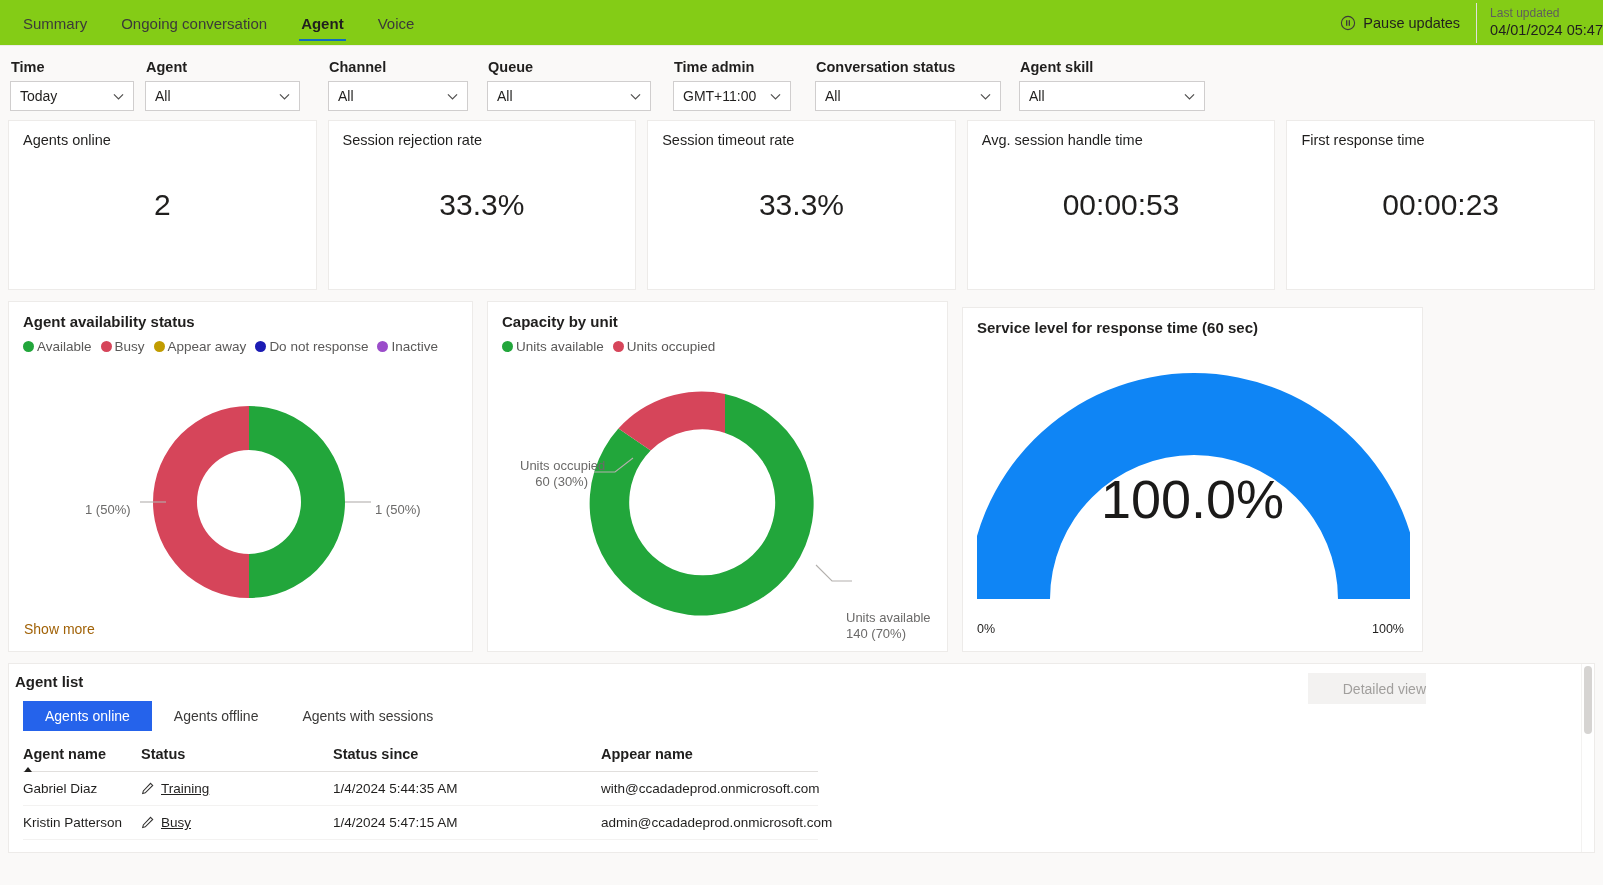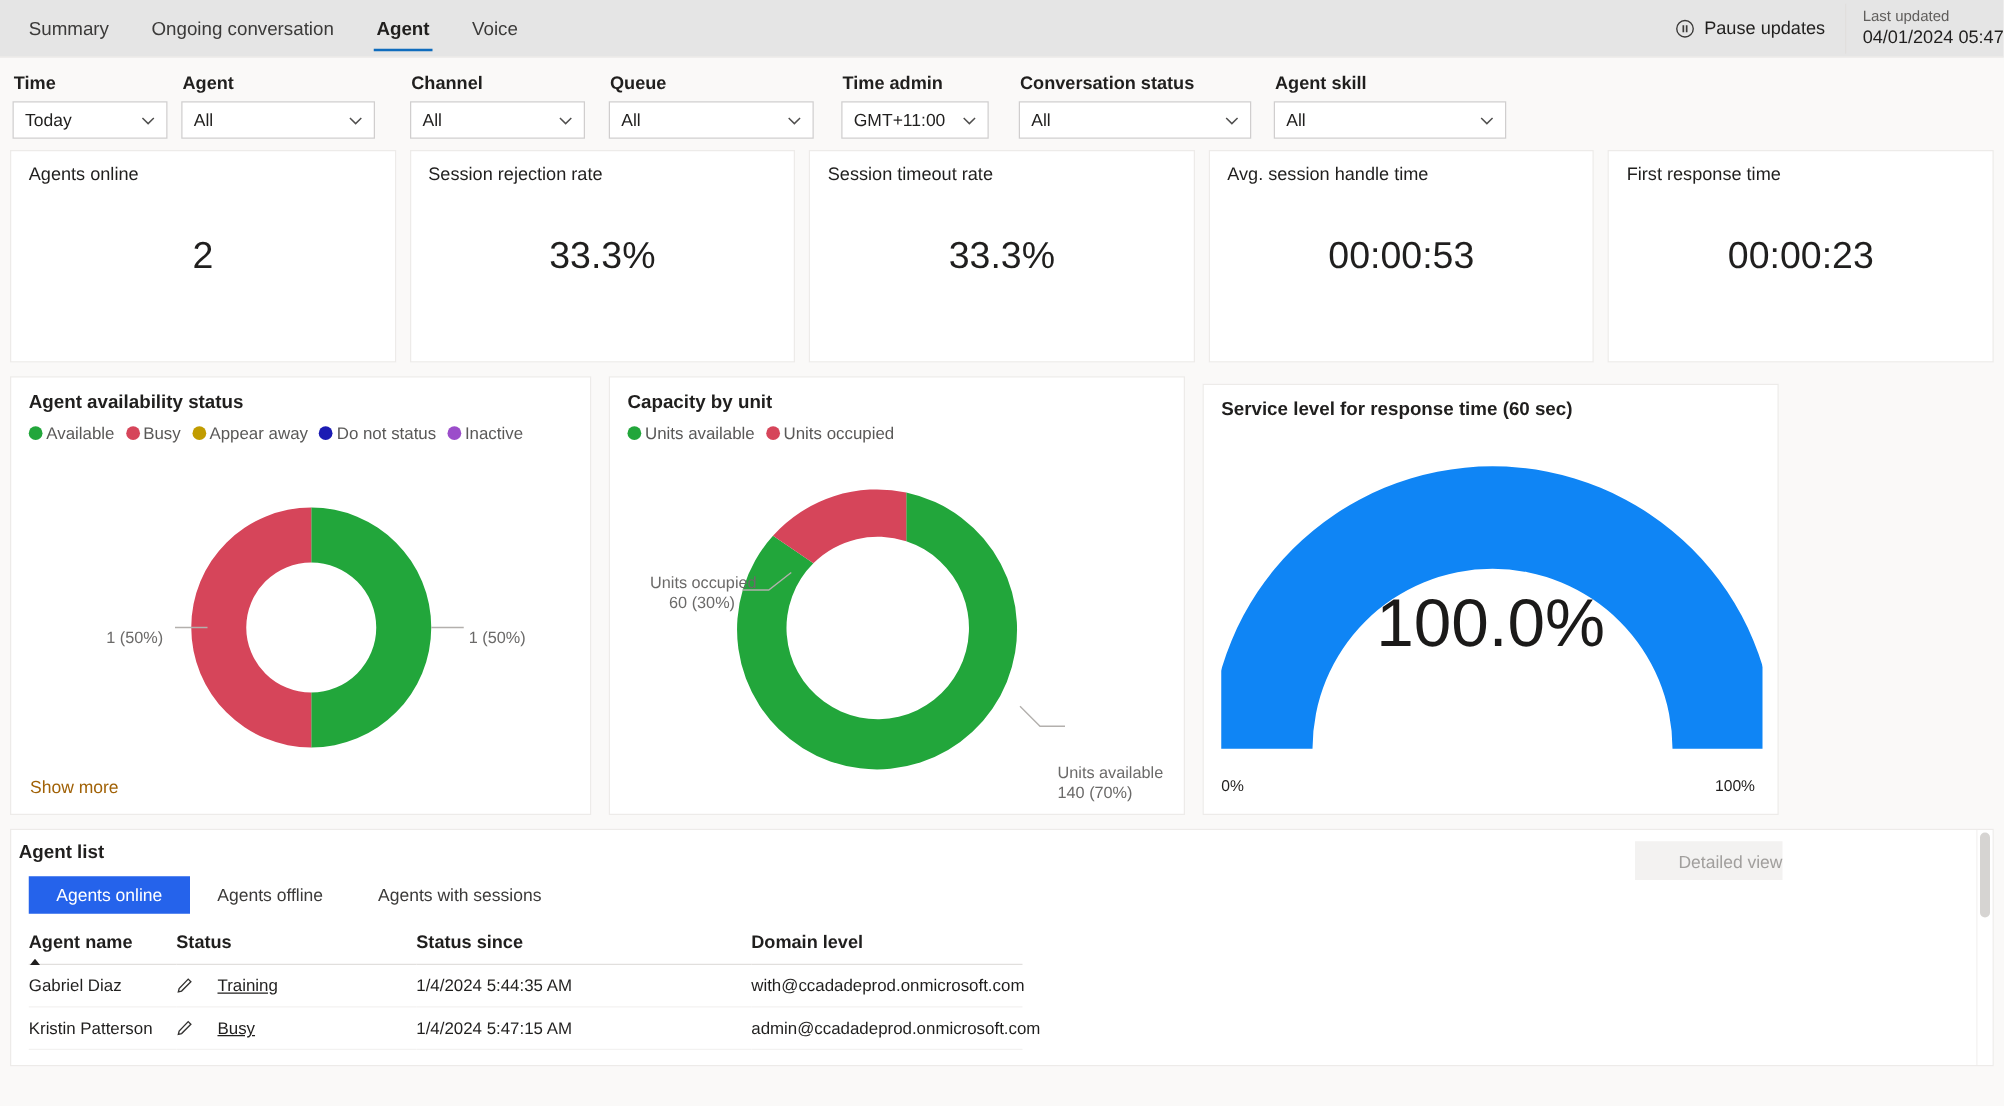"Summary" .topbar { background: #e5e5e5 -> #84cc16 }
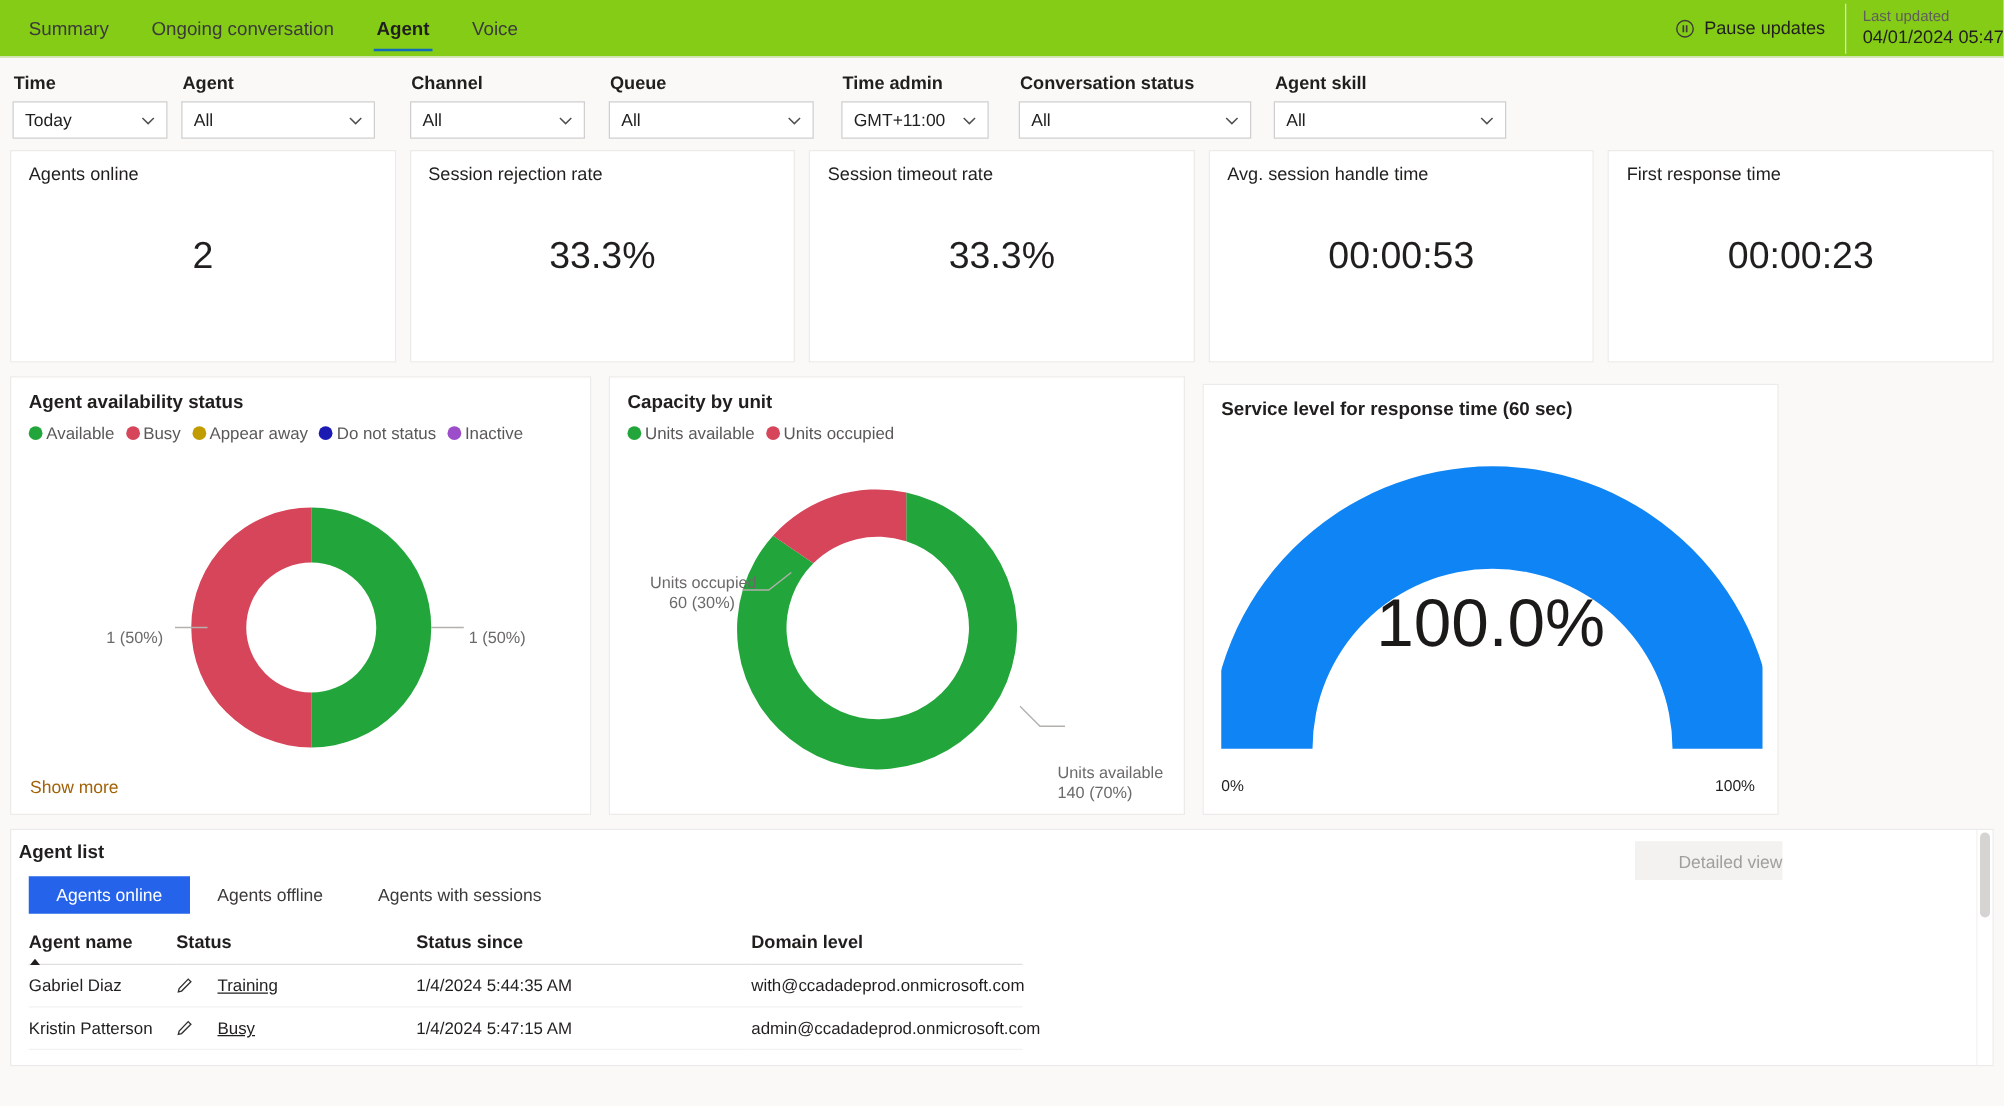"Do not status" span { text: status -> response }
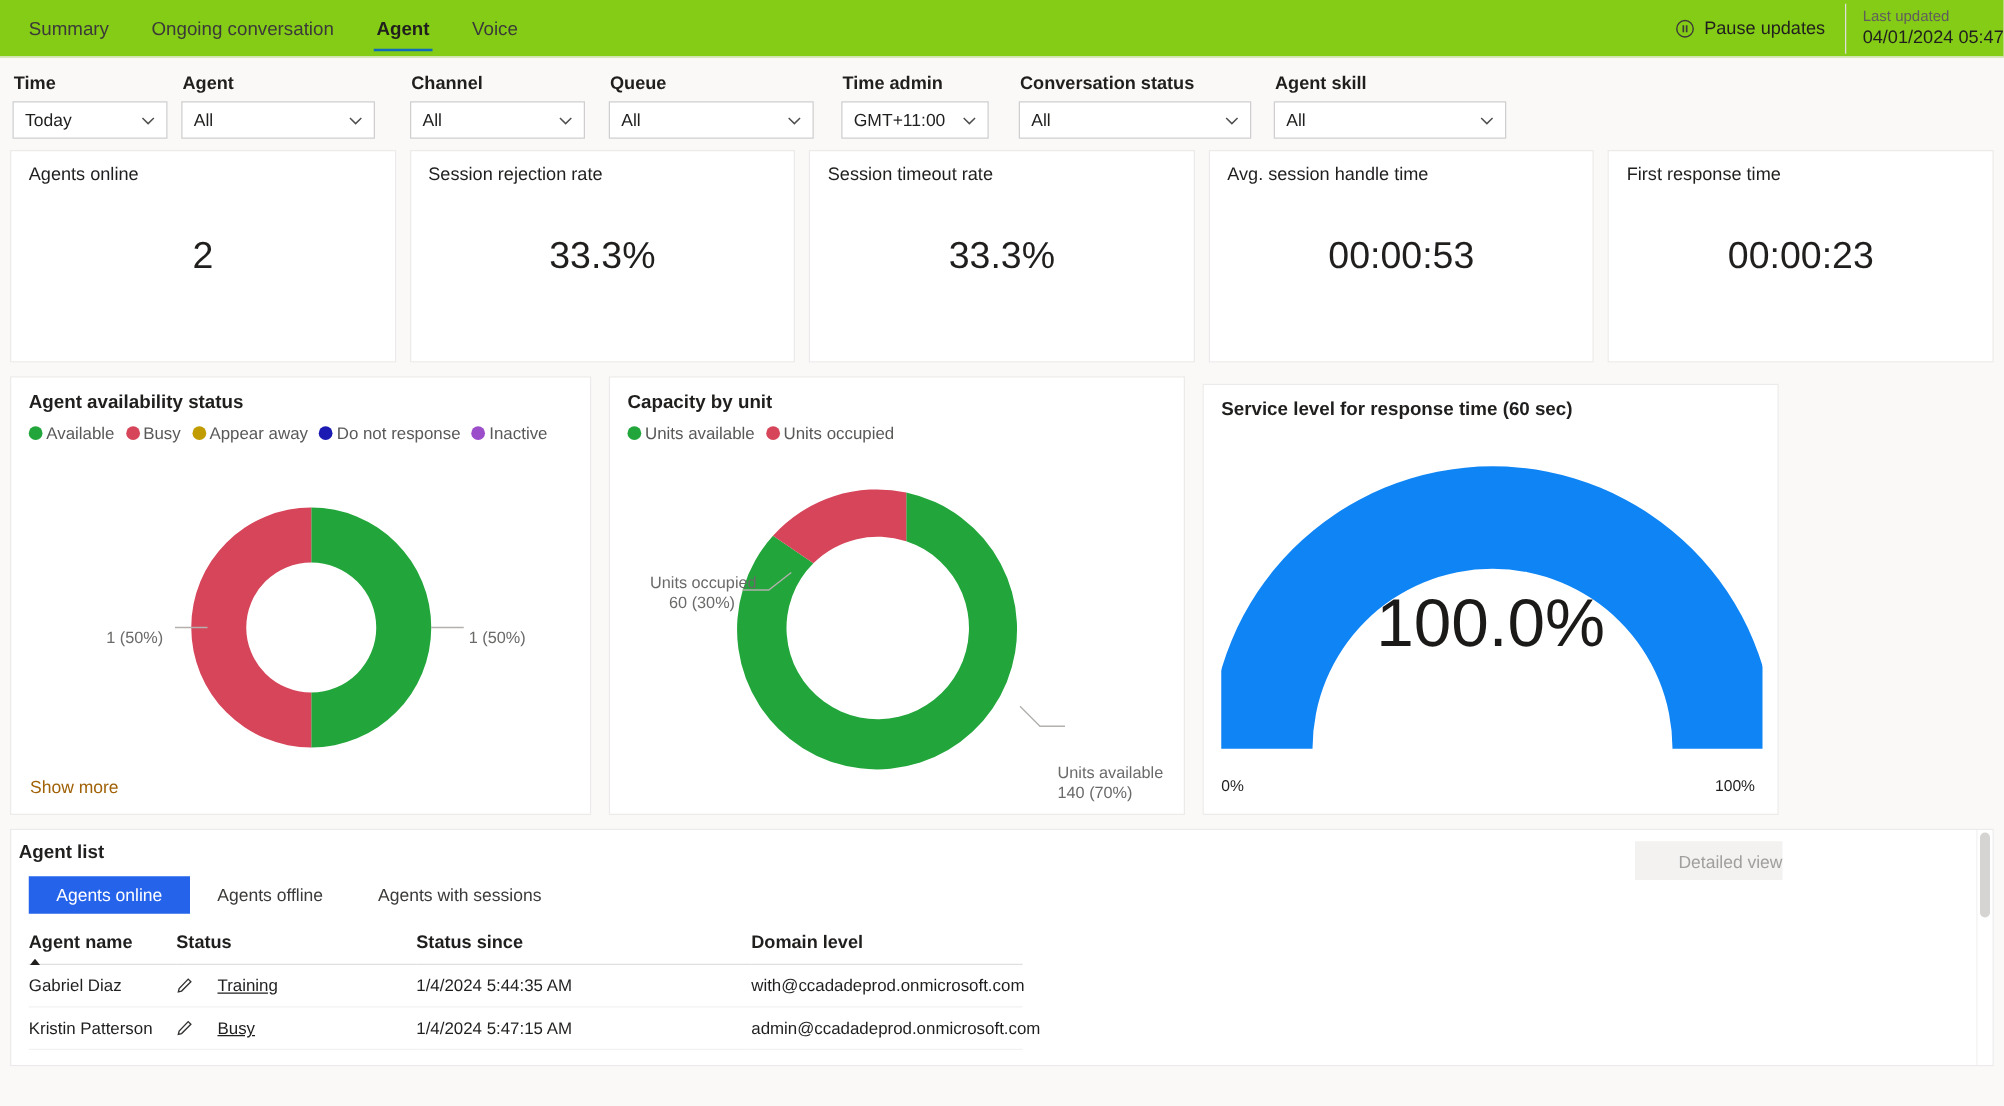"Domain level" span { text: Domain level -> Appear name }
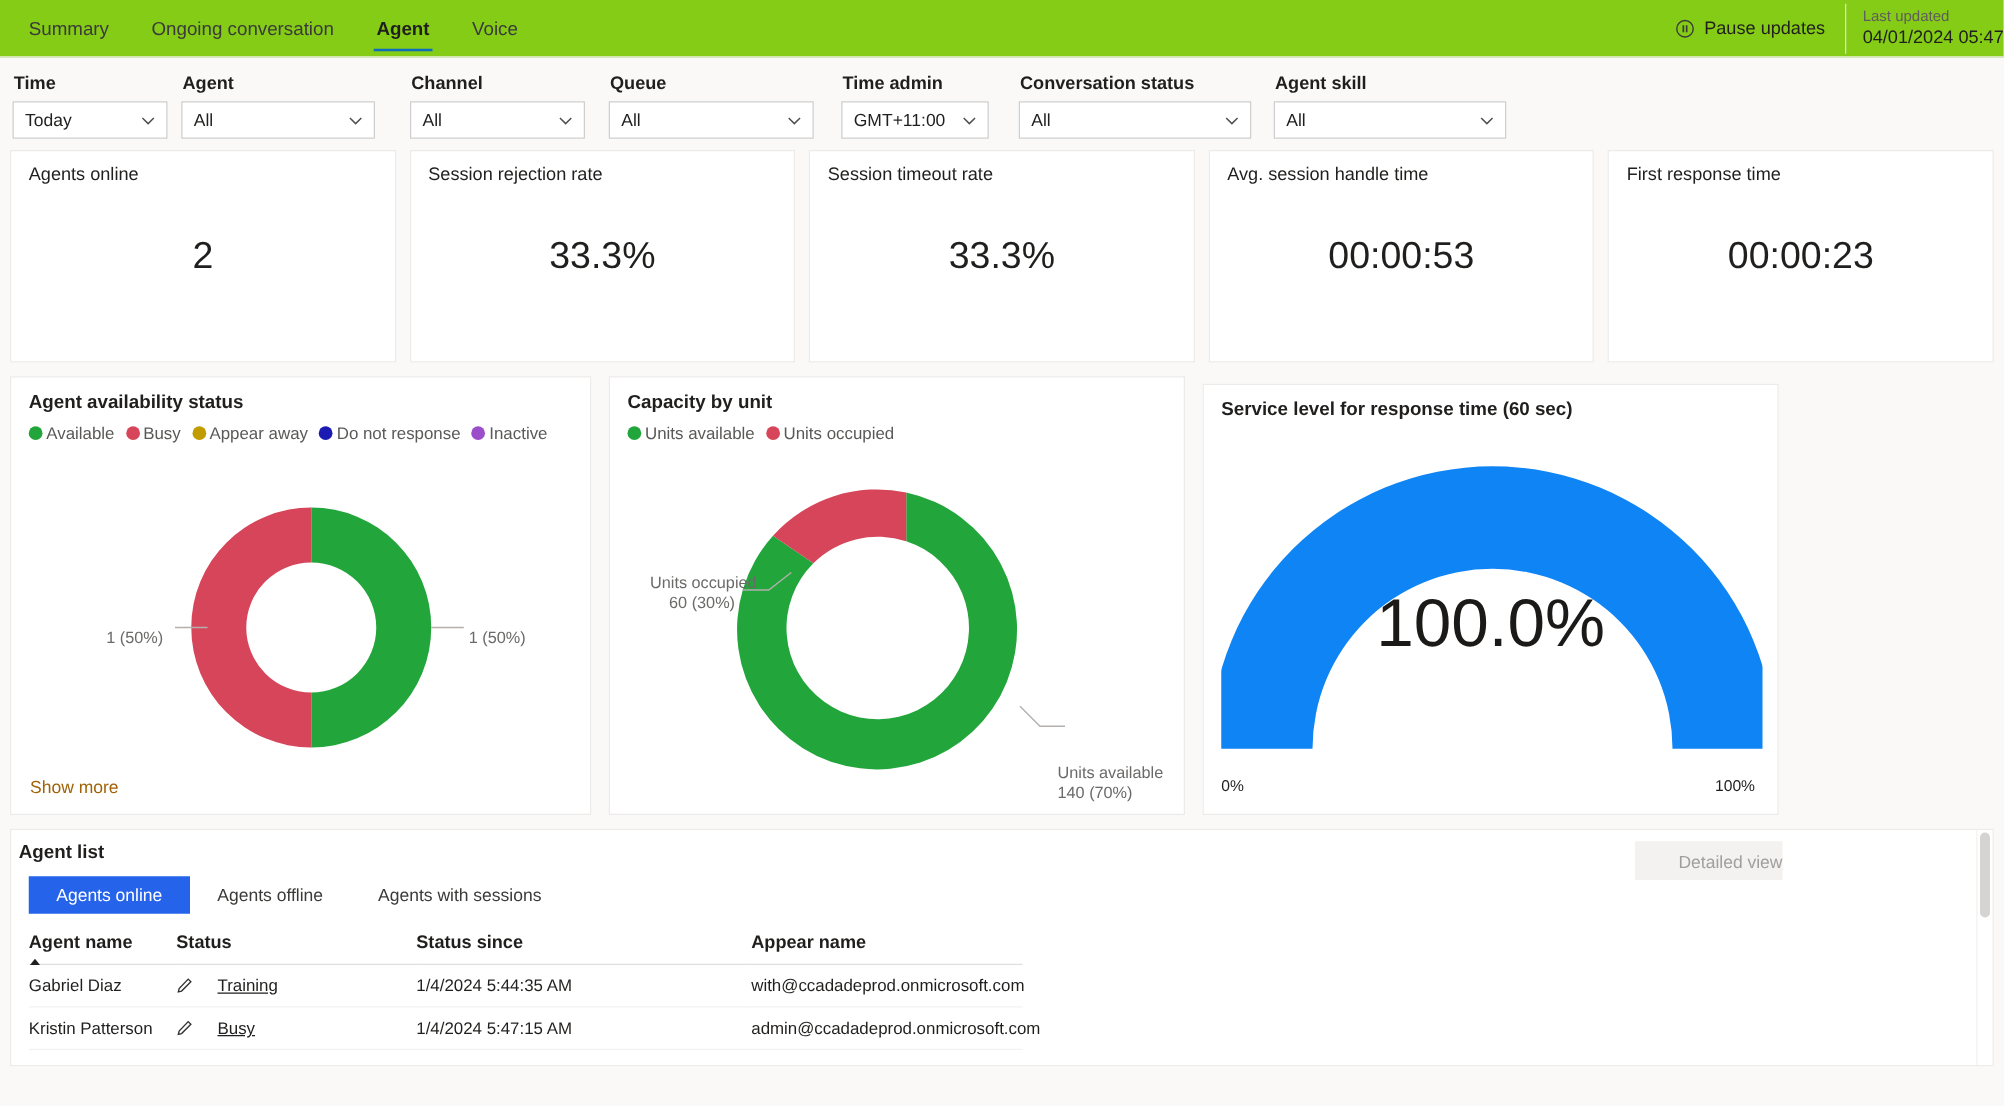"Training" .statuscell { gap: 20px -> 7px }
